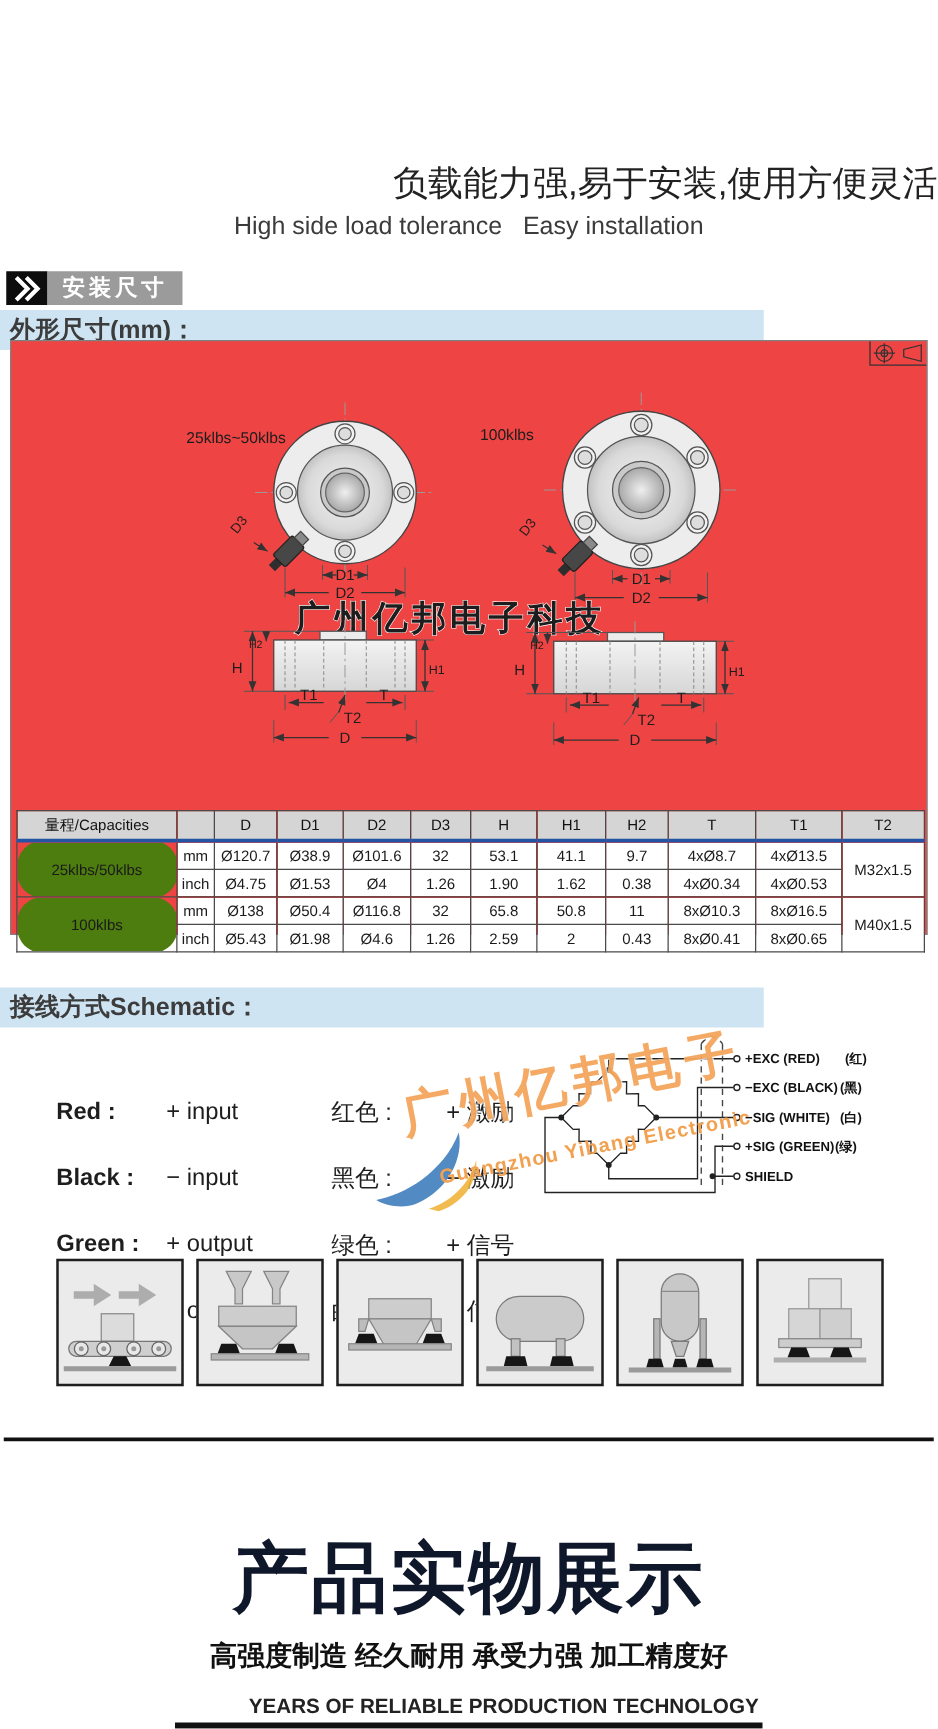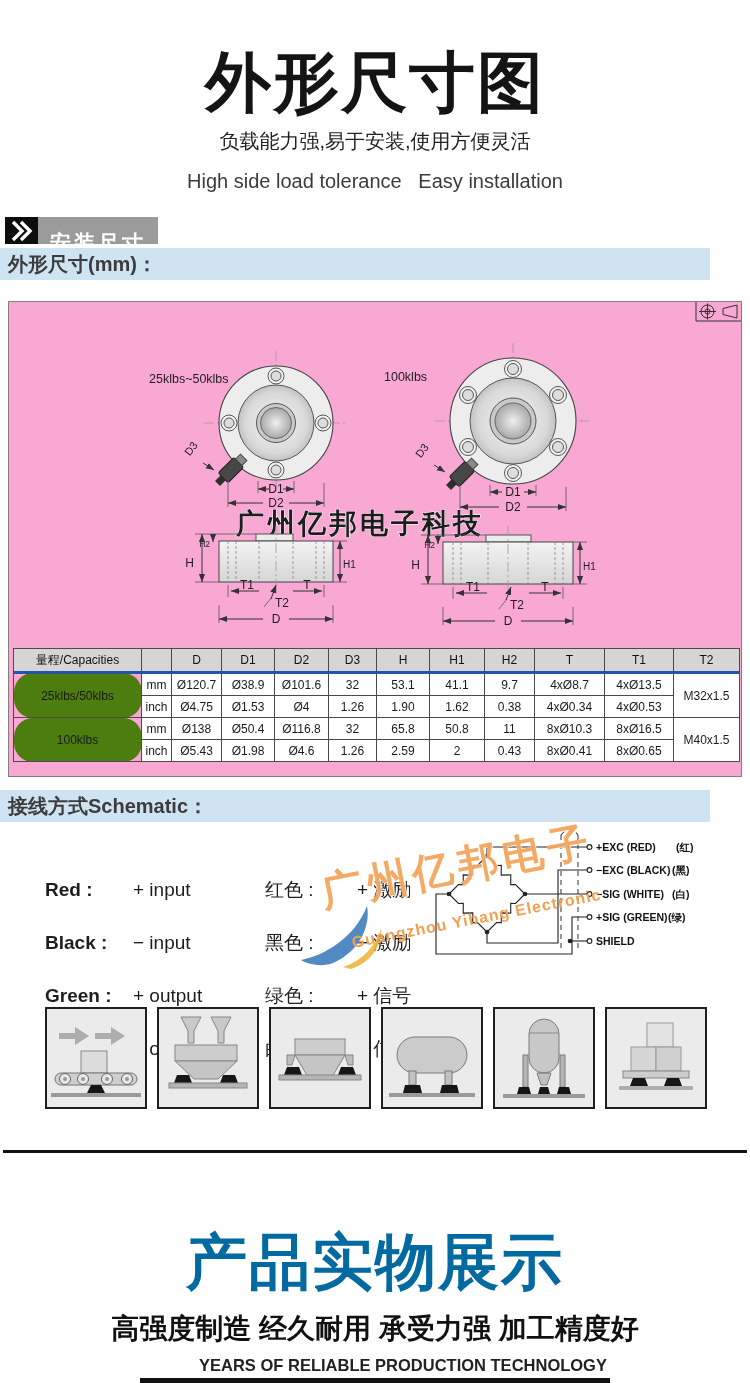"外形尺寸图" div.abs { html: <div>外形尺寸图</div> -> none }
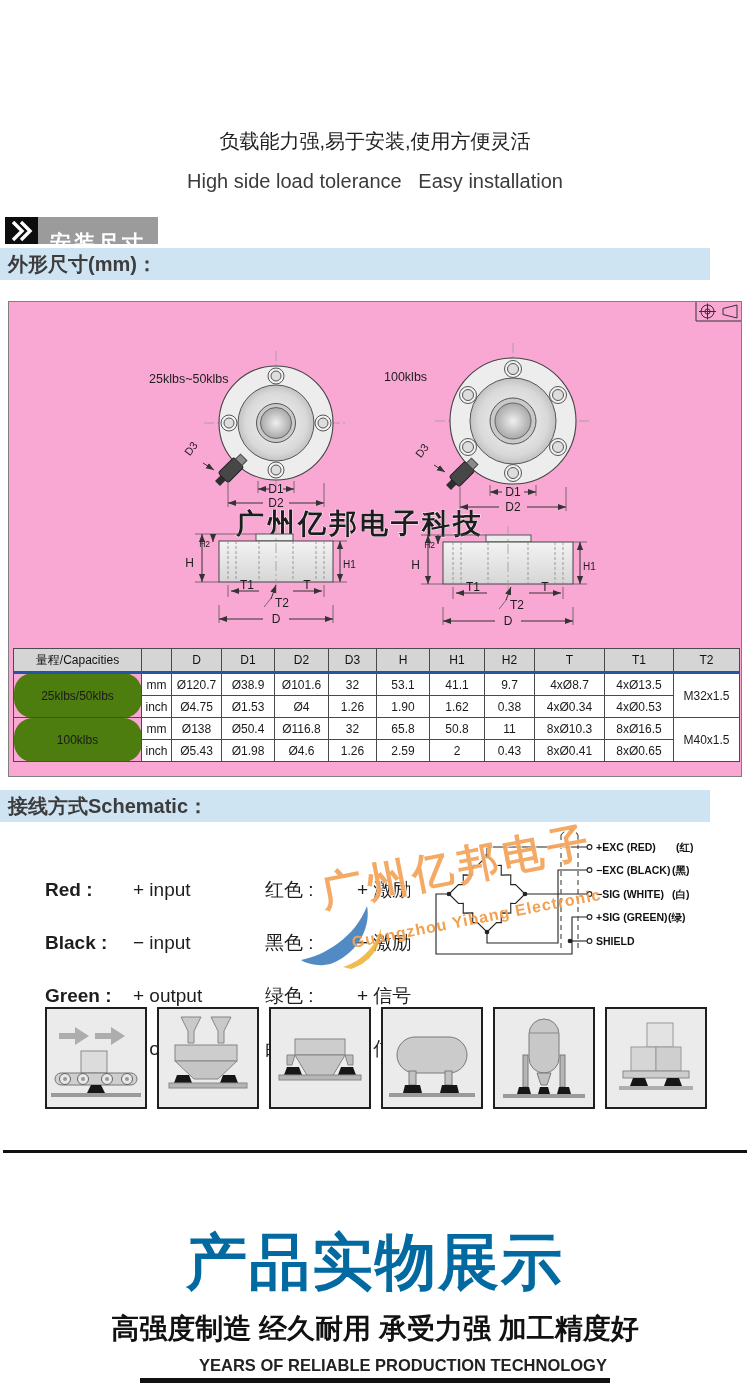"负载能力强,易于安装,使用方便灵活" .hero-sub { font-size: 20px -> 28px; text-align: center -> right }
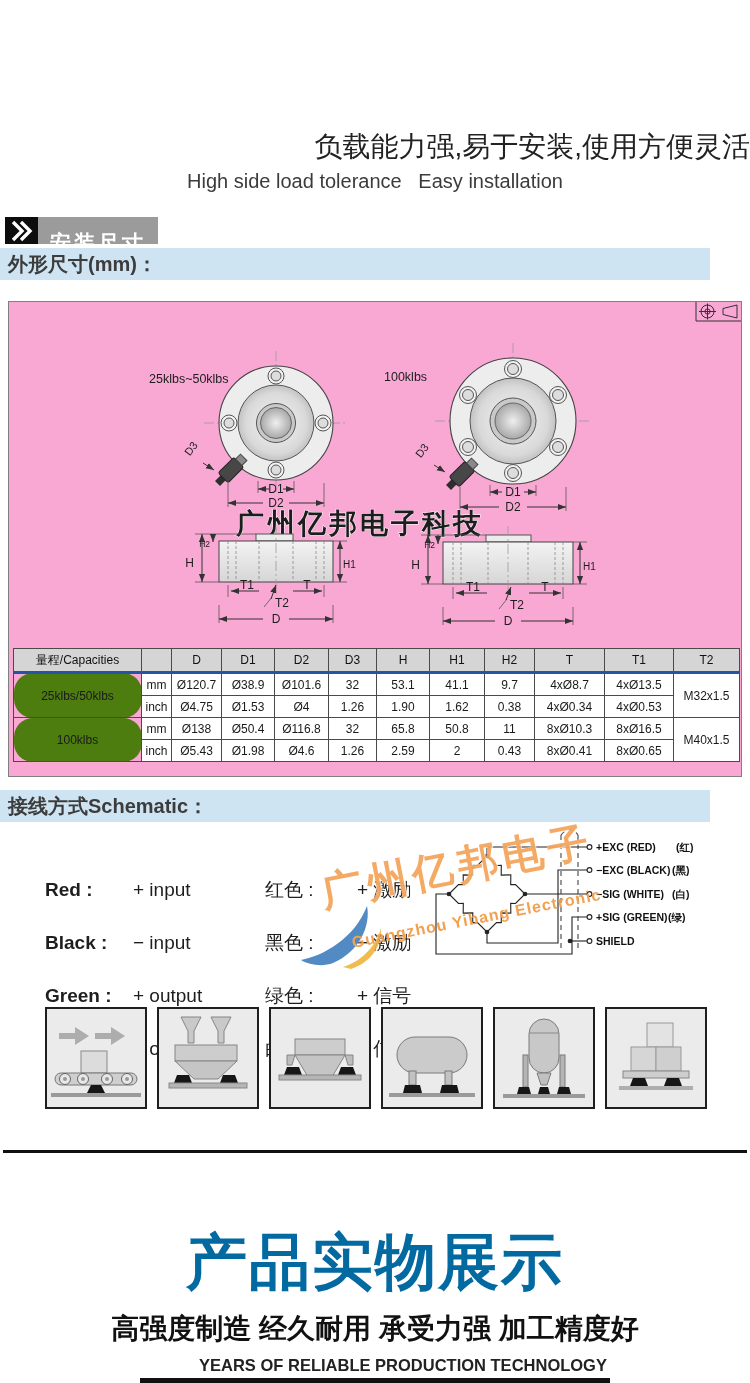"安装尺寸" .tag-label { font-size: 21px -> 18px; padding: 12px 12px -> 0 12px }
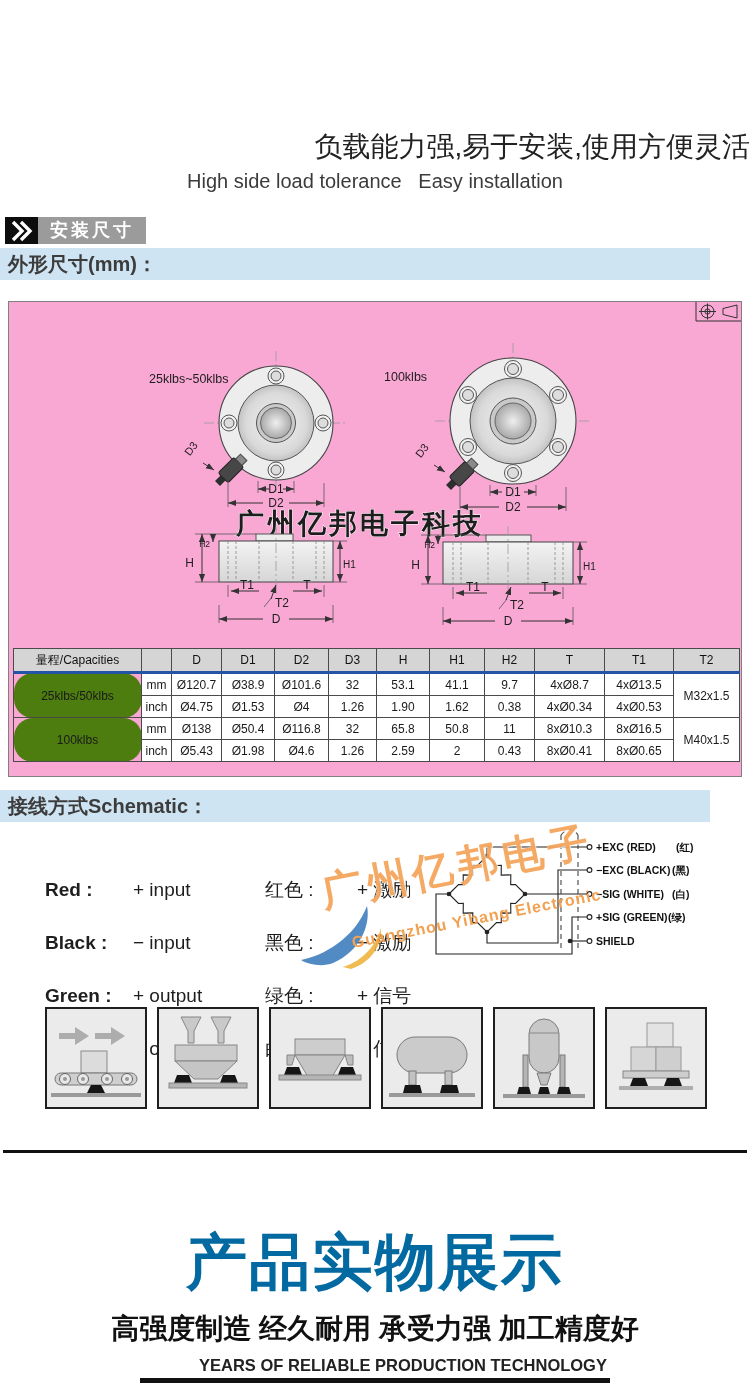"外形尺寸(mm)：" .bluebar { width: 710px -> 611px }
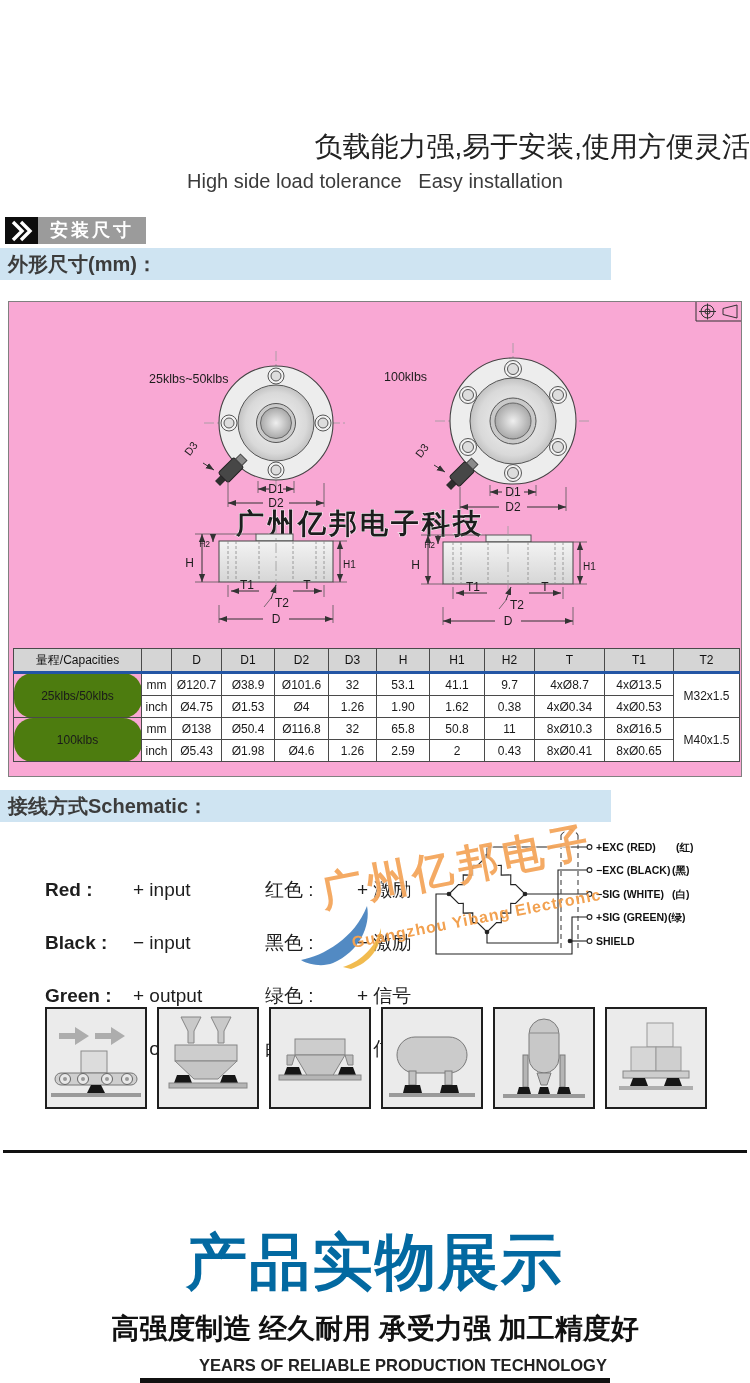"25klbs~50klbs" .dwg-box { background: #f9a8d4 -> #ef4444; top: 301px -> 272px }
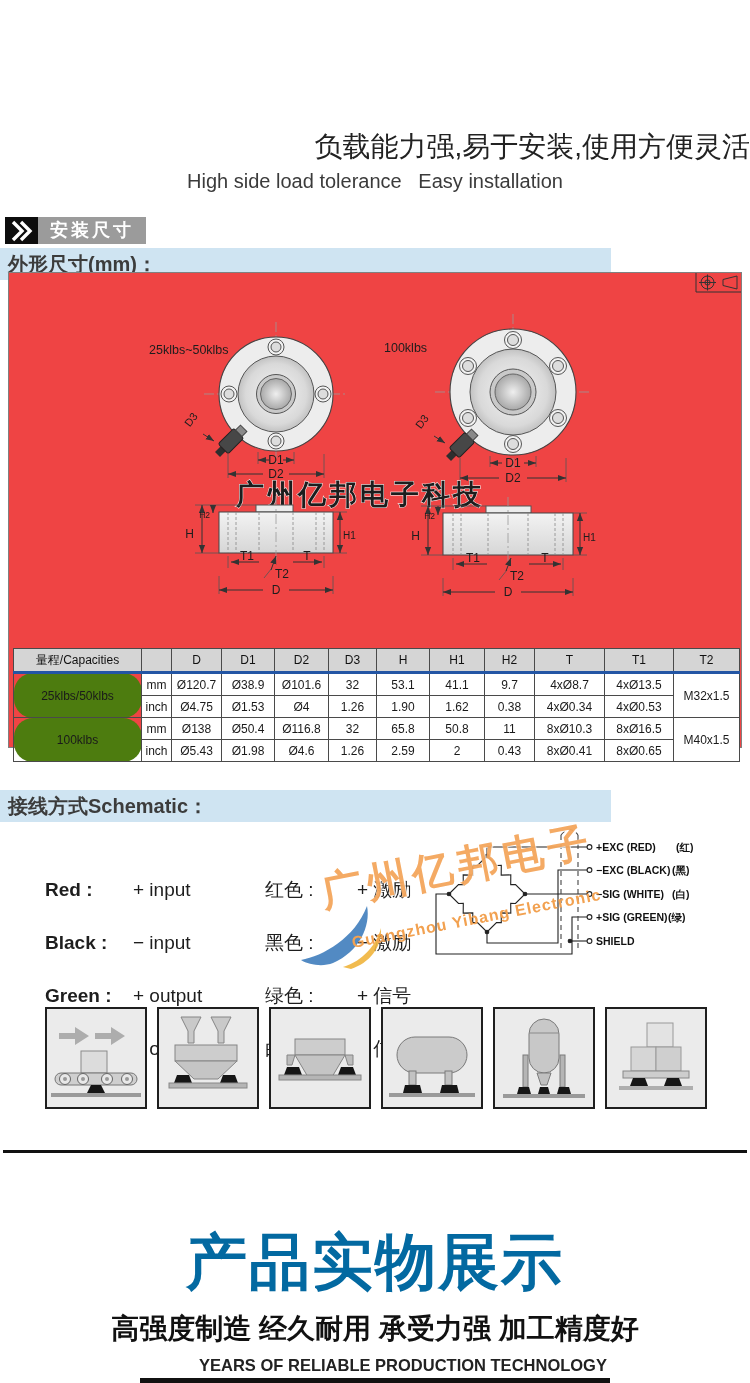"产品实物展示" .foot-title { color: #0369a1 -> #0f172a }
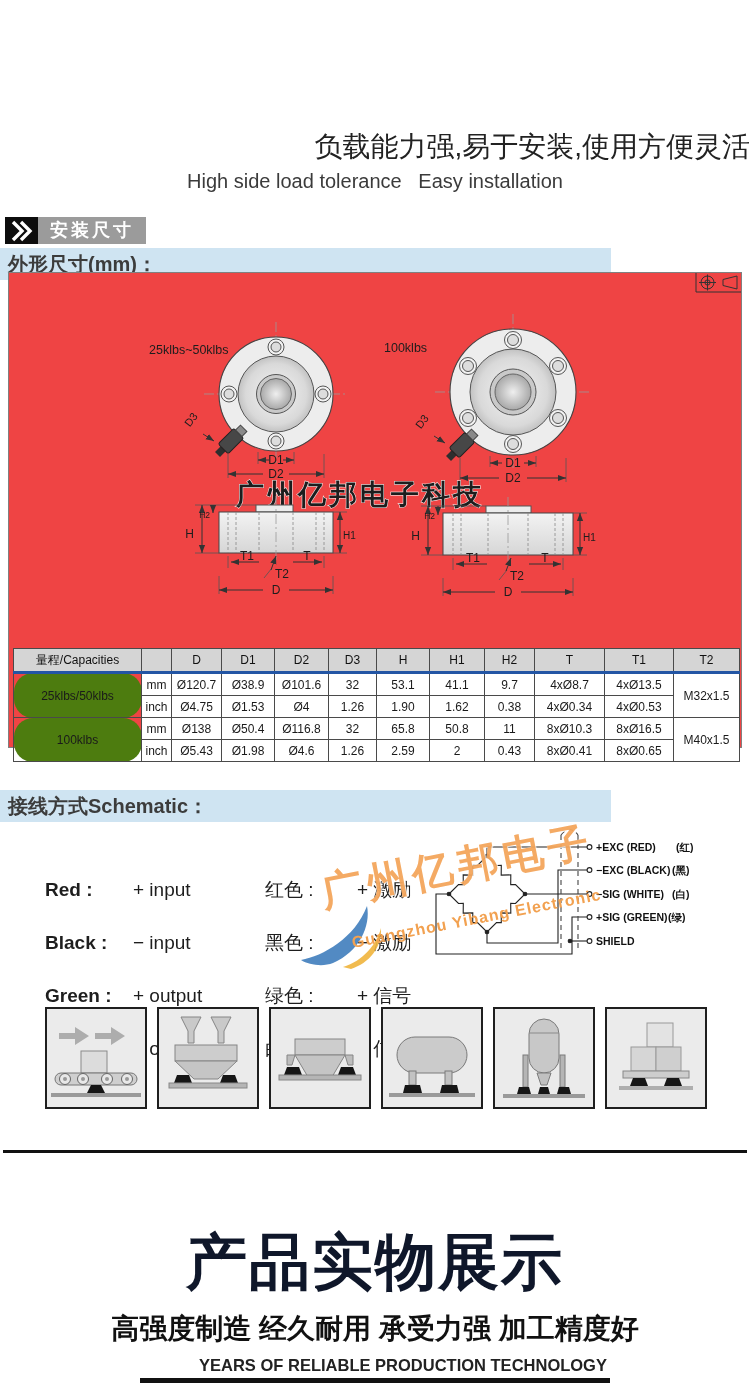"高强度制造 经久耐用 承受力强 加工精度好" .foot-sub { font-size: 28px -> 22px }
